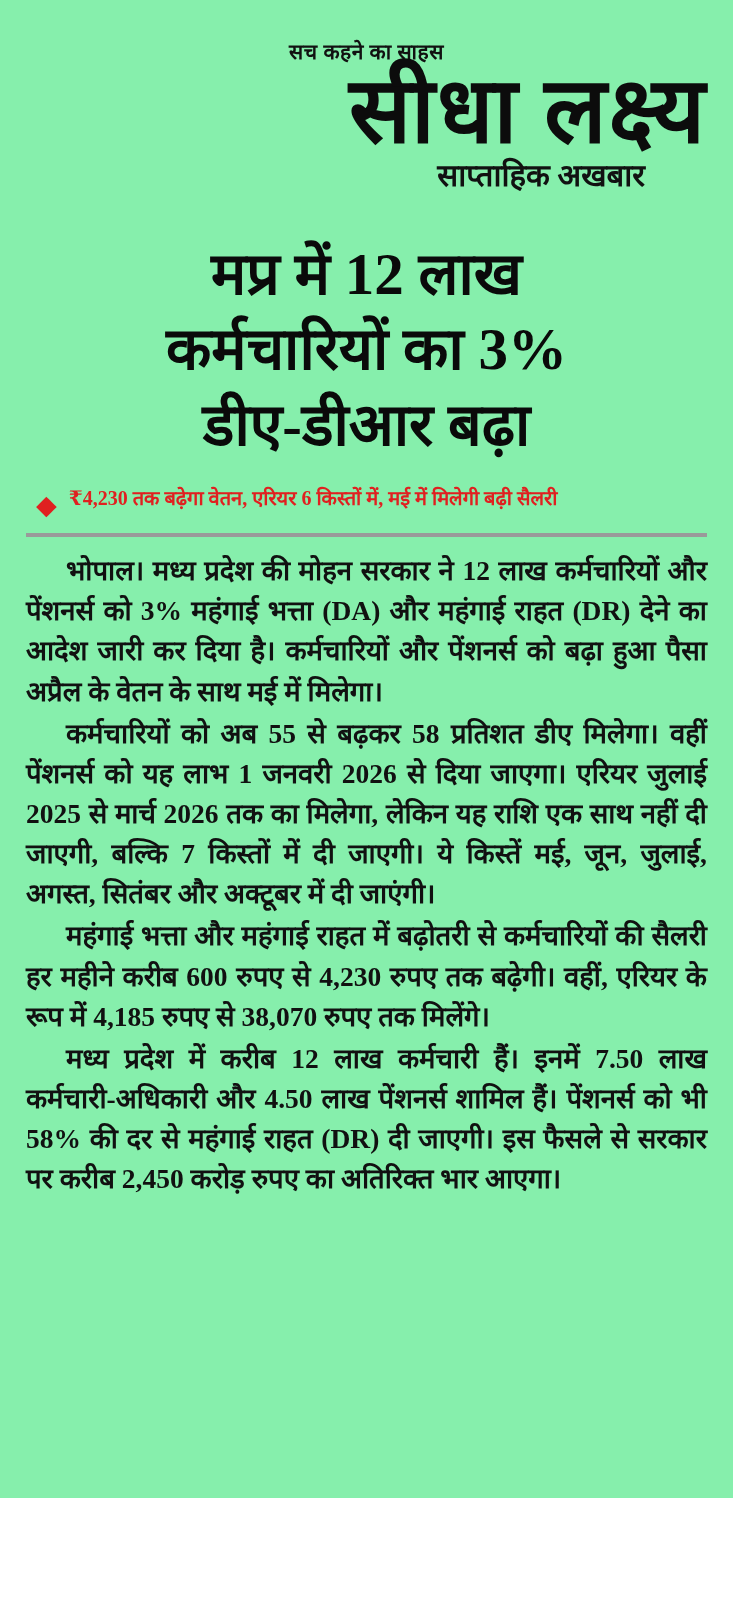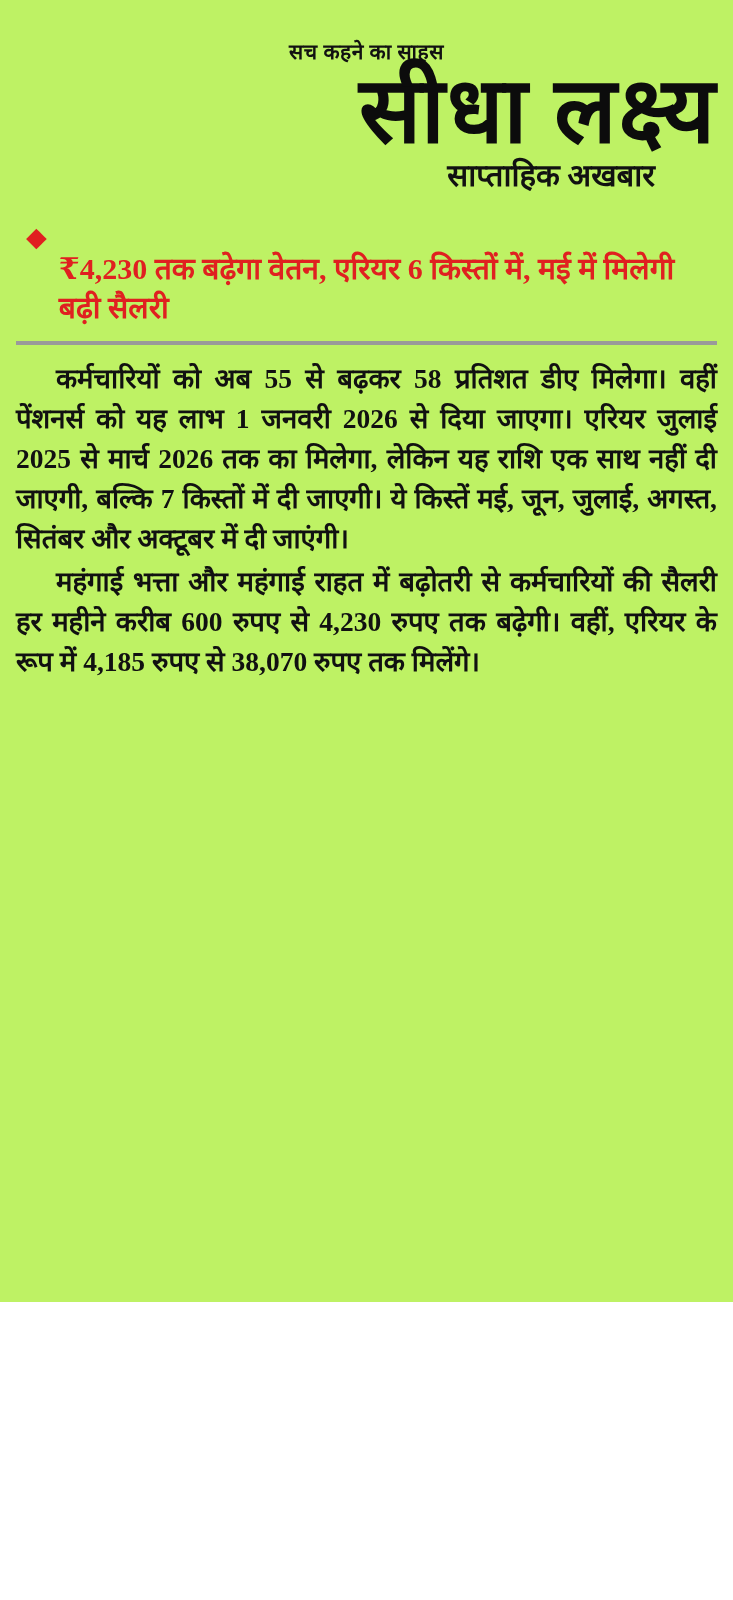"सच कहने का साहस" .page { background: #bef264 -> #86efac; height: 1302px -> 1498px; padding: 0 16px -> 0 26px }
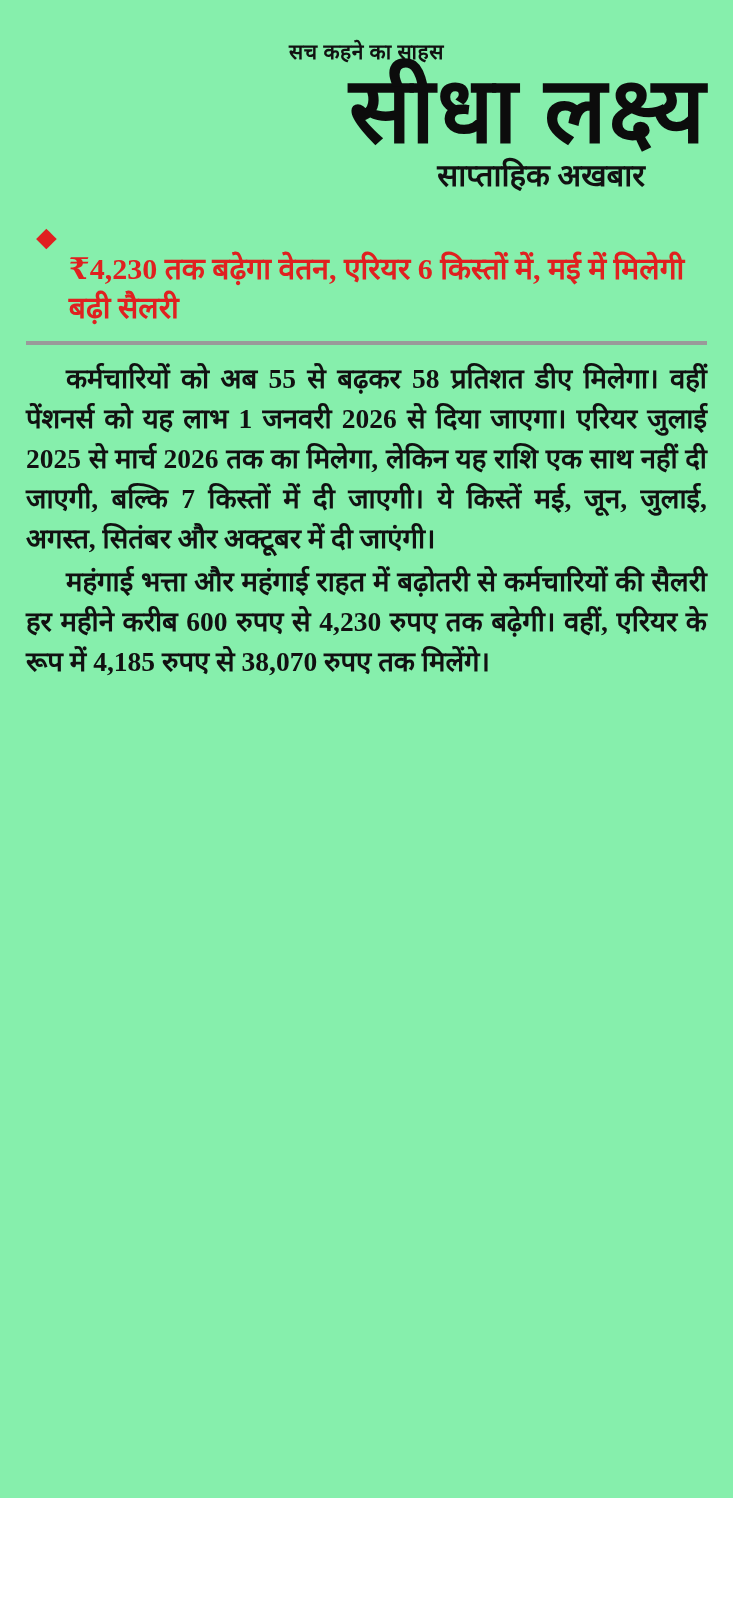"मप्र में 12 लाख" div.headline { html: none -> <div> <span>मप्र में 12 लाख</span> <span>कर्मचारियों का 3%</span> <span>डीए-डीआर बढ़ा</span> </div> }
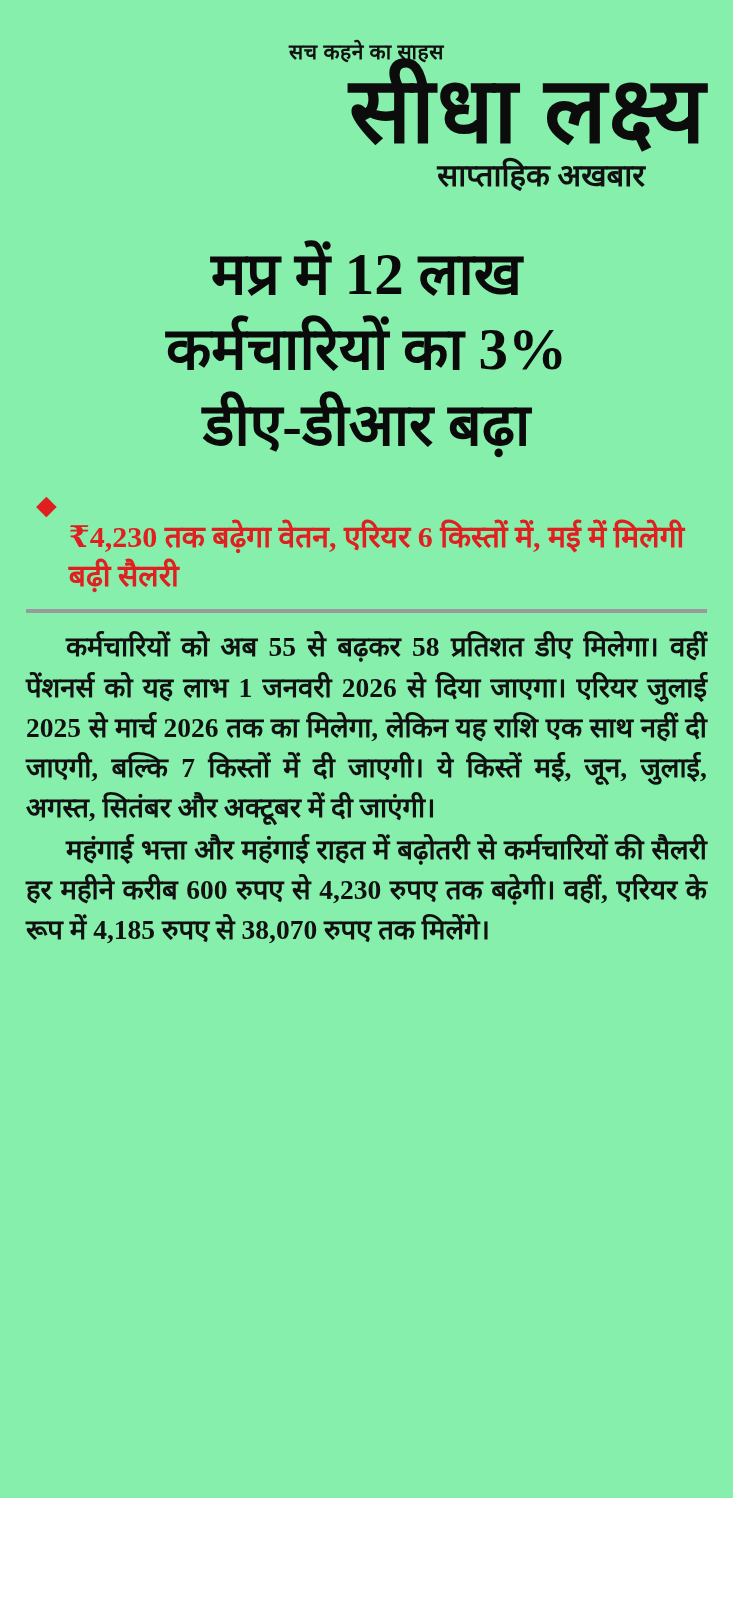"₹4,230 तक बढ़ेगा वेतन, एरियर" .kicker-text { font-size: 30px -> 20px; margin-top: 32px -> none }
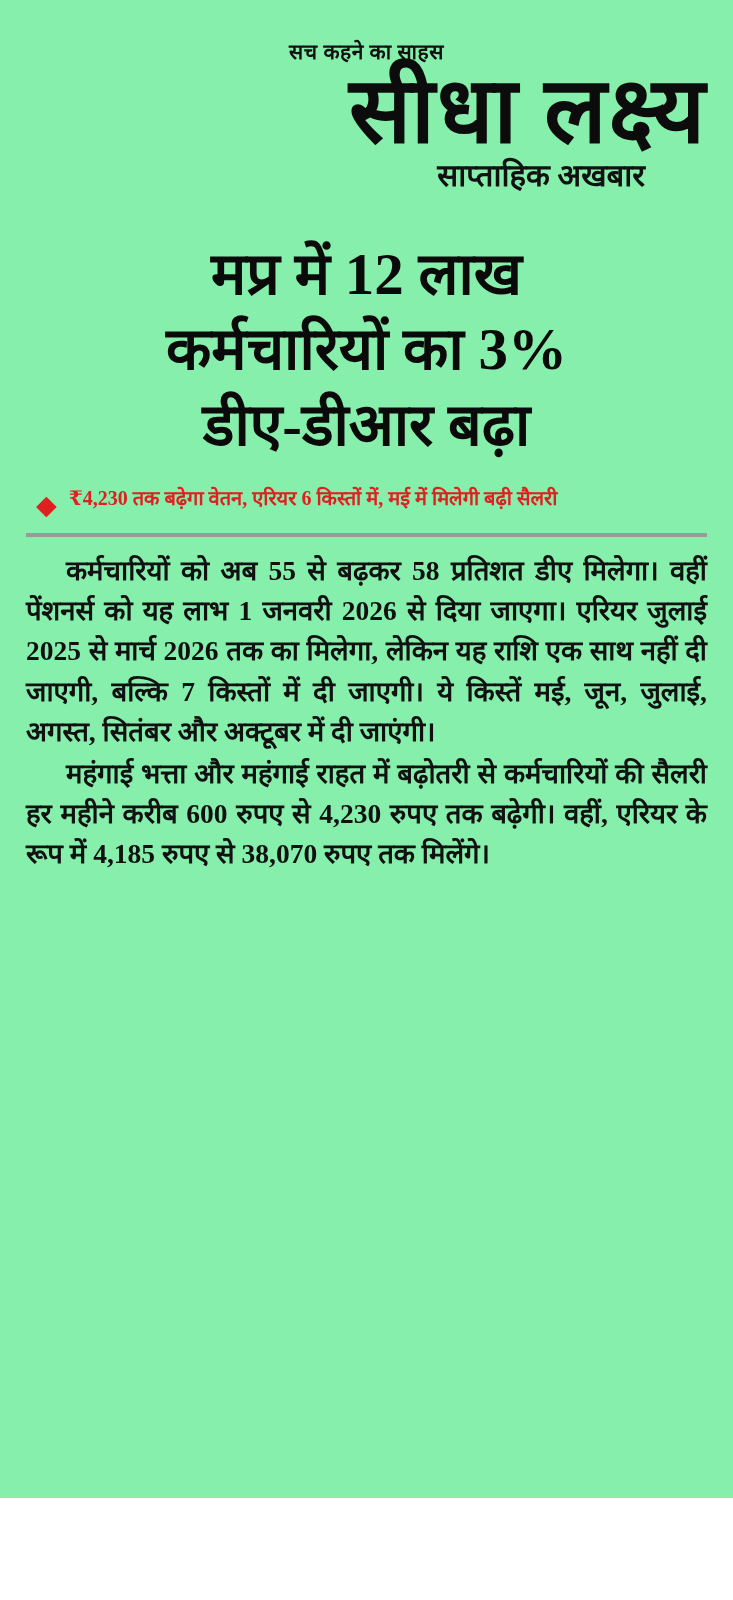"भोपाल। मध्य प्रदेश की मोहन" p.lead { html: none -> <p>भोपाल। मध्य प्रदेश की मोहन सरकार ने 12 लाख कर्मचारियों और पेंशनर्स को 3% महंगाई भत्ता (DA) और महंगाई राहत (DR) देने का आदेश जारी कर दिया है। कर्मचारियों और पेंशनर्स को बढ़ा हुआ पैसा अप्रैल के वेतन के साथ मई में मिलेगा।</p> }
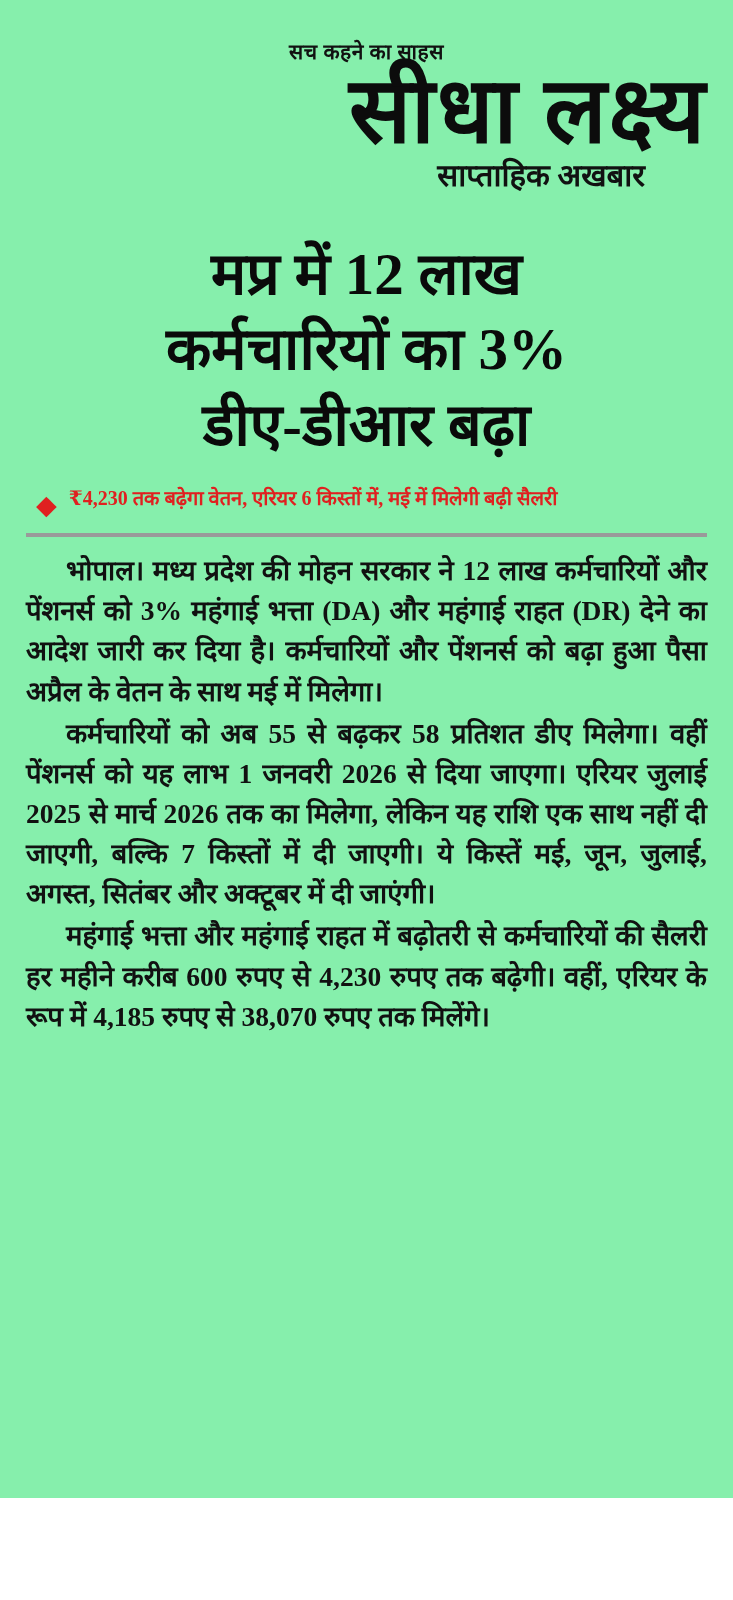"मध्य प्रदेश में करीब 12" p { html: none -> <p>मध्य प्रदेश में करीब 12 लाख कर्मचारी हैं। इनमें 7.50 लाख कर्मचारी-अधिकारी और 4.50 लाख पेंशनर्स शामिल हैं। पेंशनर्स को भी 58% की दर से महंगाई राहत (DR) दी जाएगी। इस फैसले से सरकार पर करीब 2,450 करोड़ रुपए का अतिरिक्त भार आएगा।</p> }
